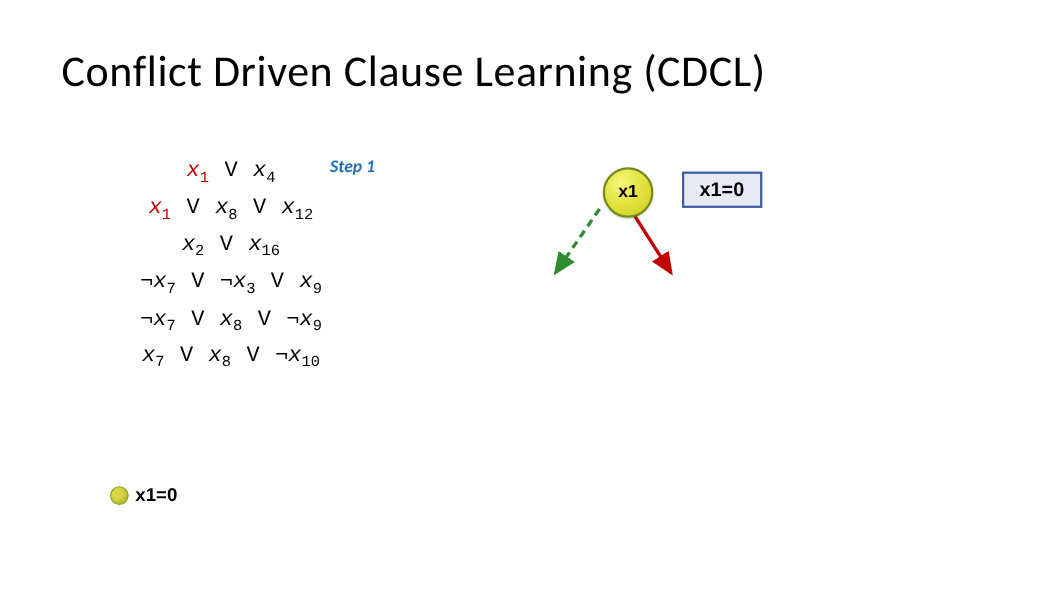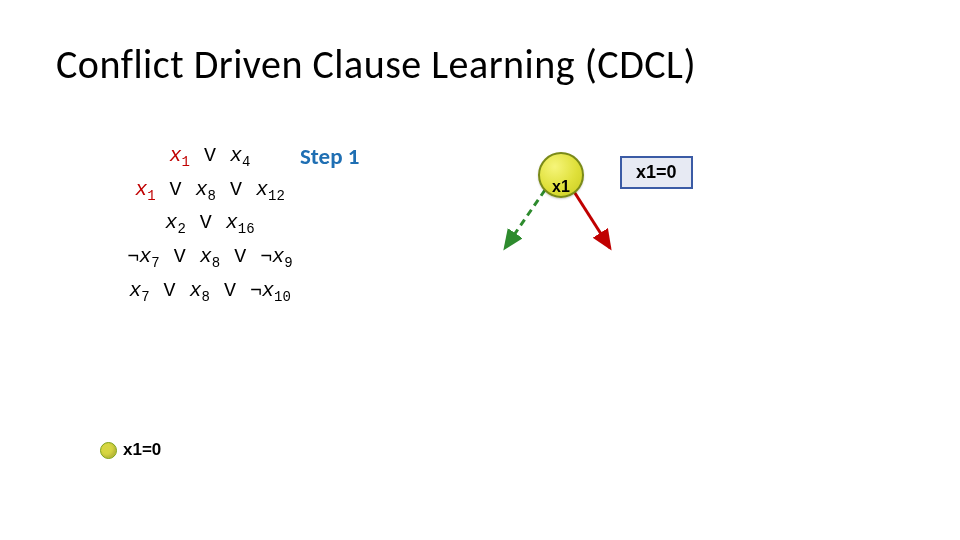"Step 1" .step { font-size: 23px -> 16px; font-style: none -> italic }
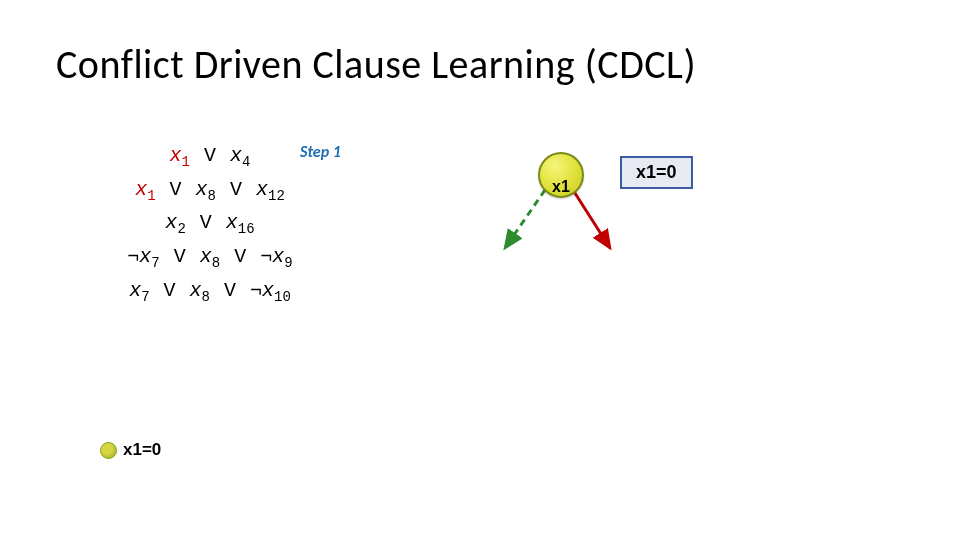"x1" div.node { align-items: flex-end -> none; left: 58px -> 68px }
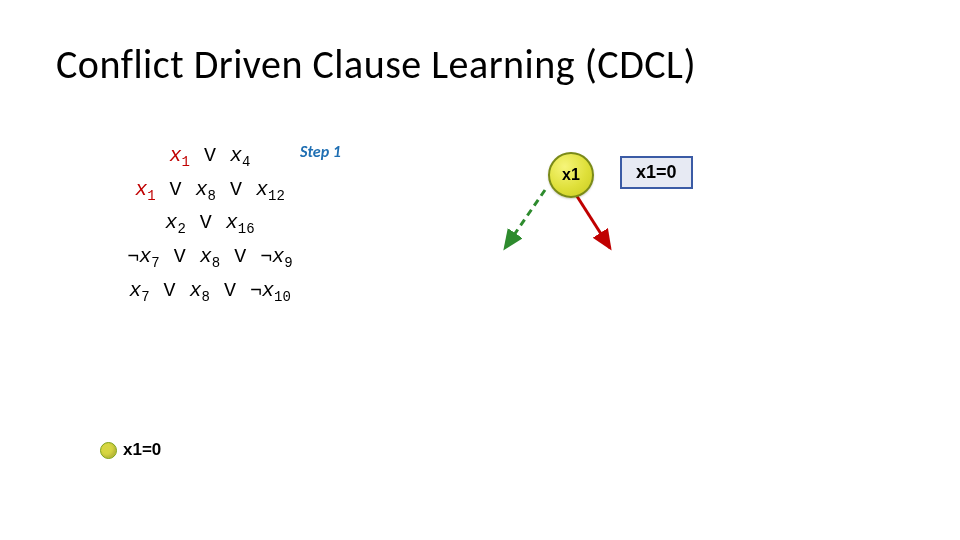"¬x7 V ¬x3 V x9" div.row { html: none -> <div><span>¬<span>x</span><span>7</span></span><span> V </span><span>¬<span>x</span><span>3</span></span><span> V </span><span><span>x</span><span>9</span></span></div> }
